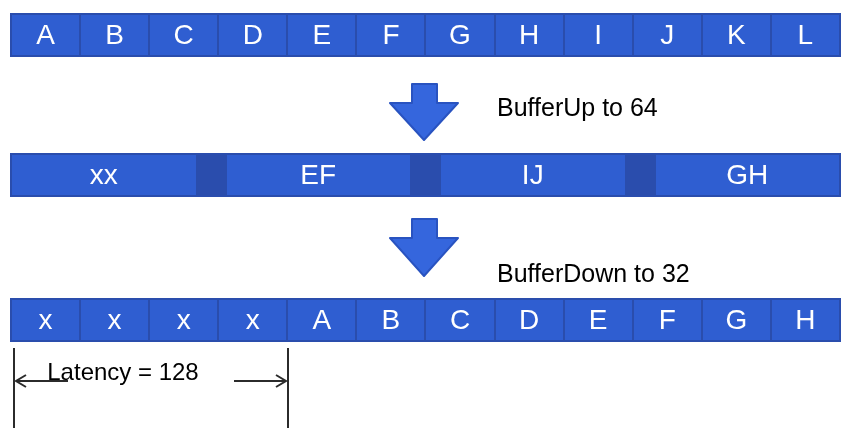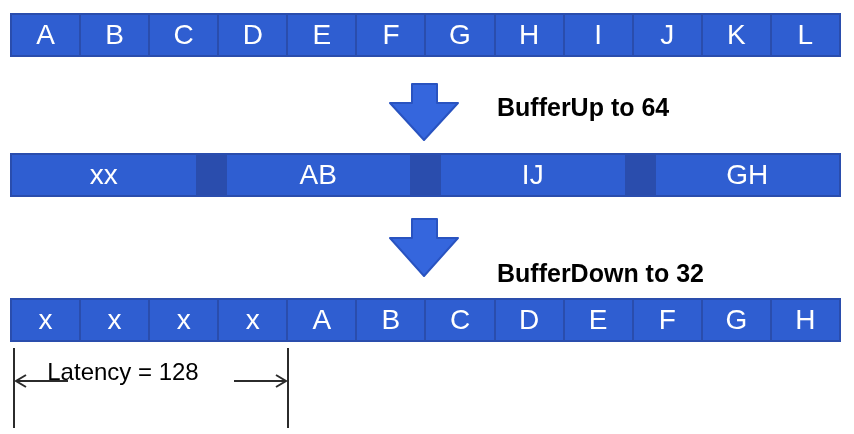"BufferUp to 64" .step-label { font-weight: bold -> none }
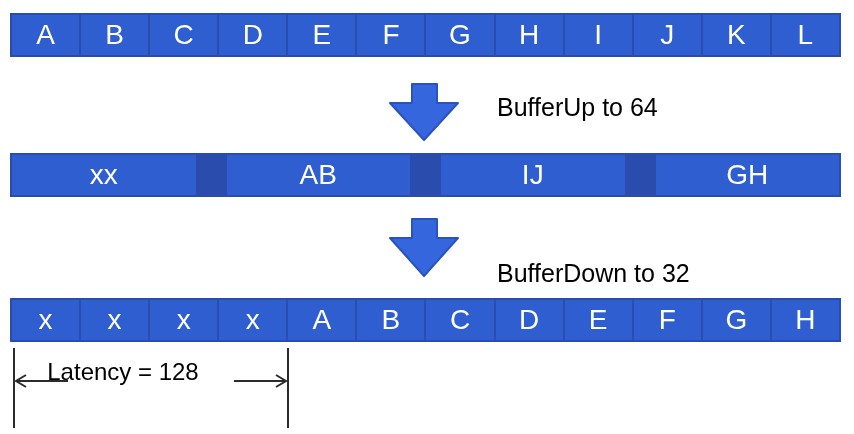"AB" div.cell { html: <div>AB</div> -> none }
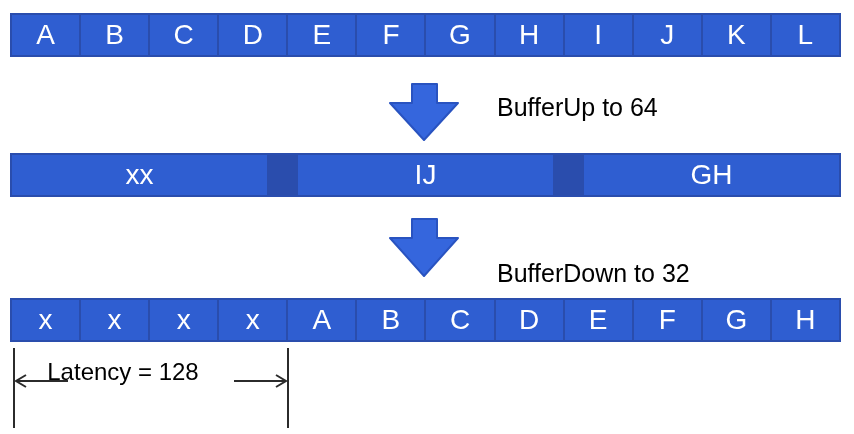"EF" div.cell { html: none -> <div>EF</div> }
